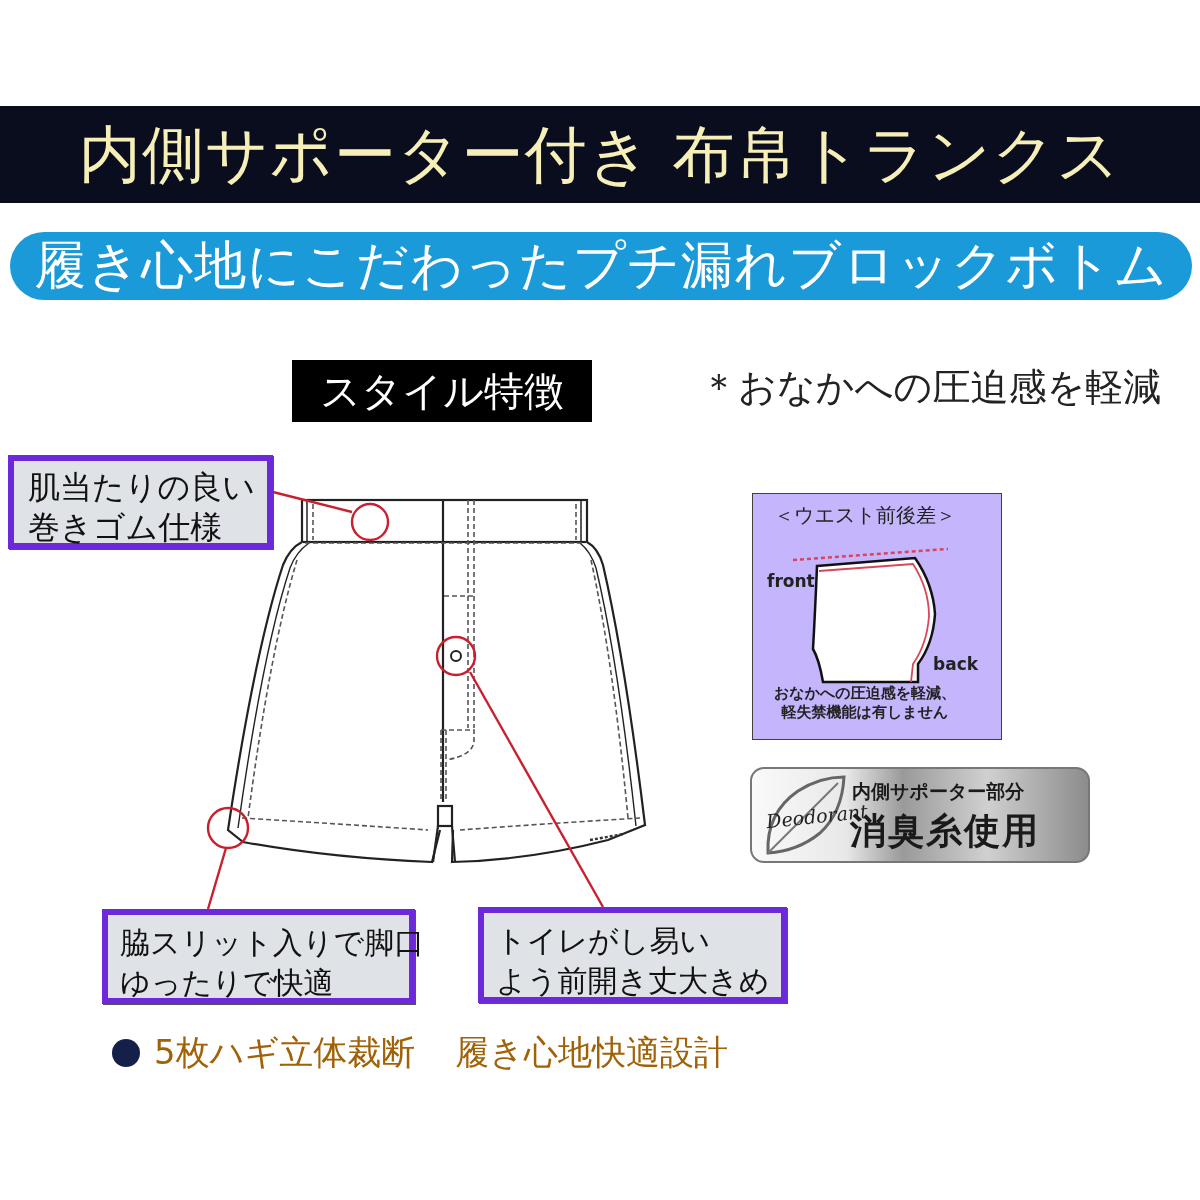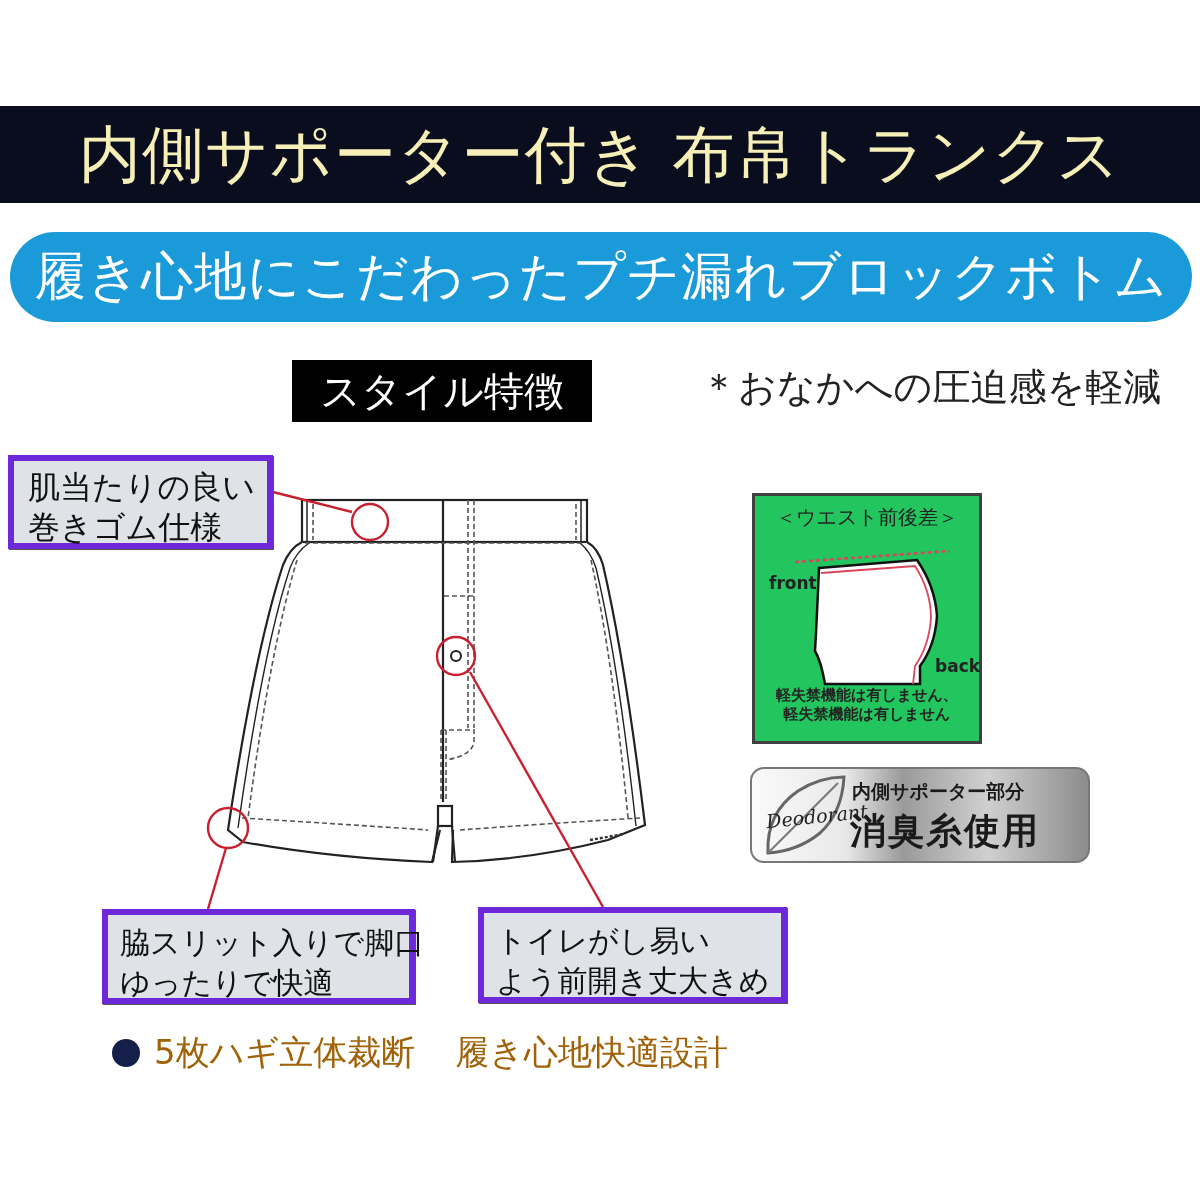"履き心地にこだわったプチ漏れブロックボトム" #subtitle-pill { height: 90px -> 68px }
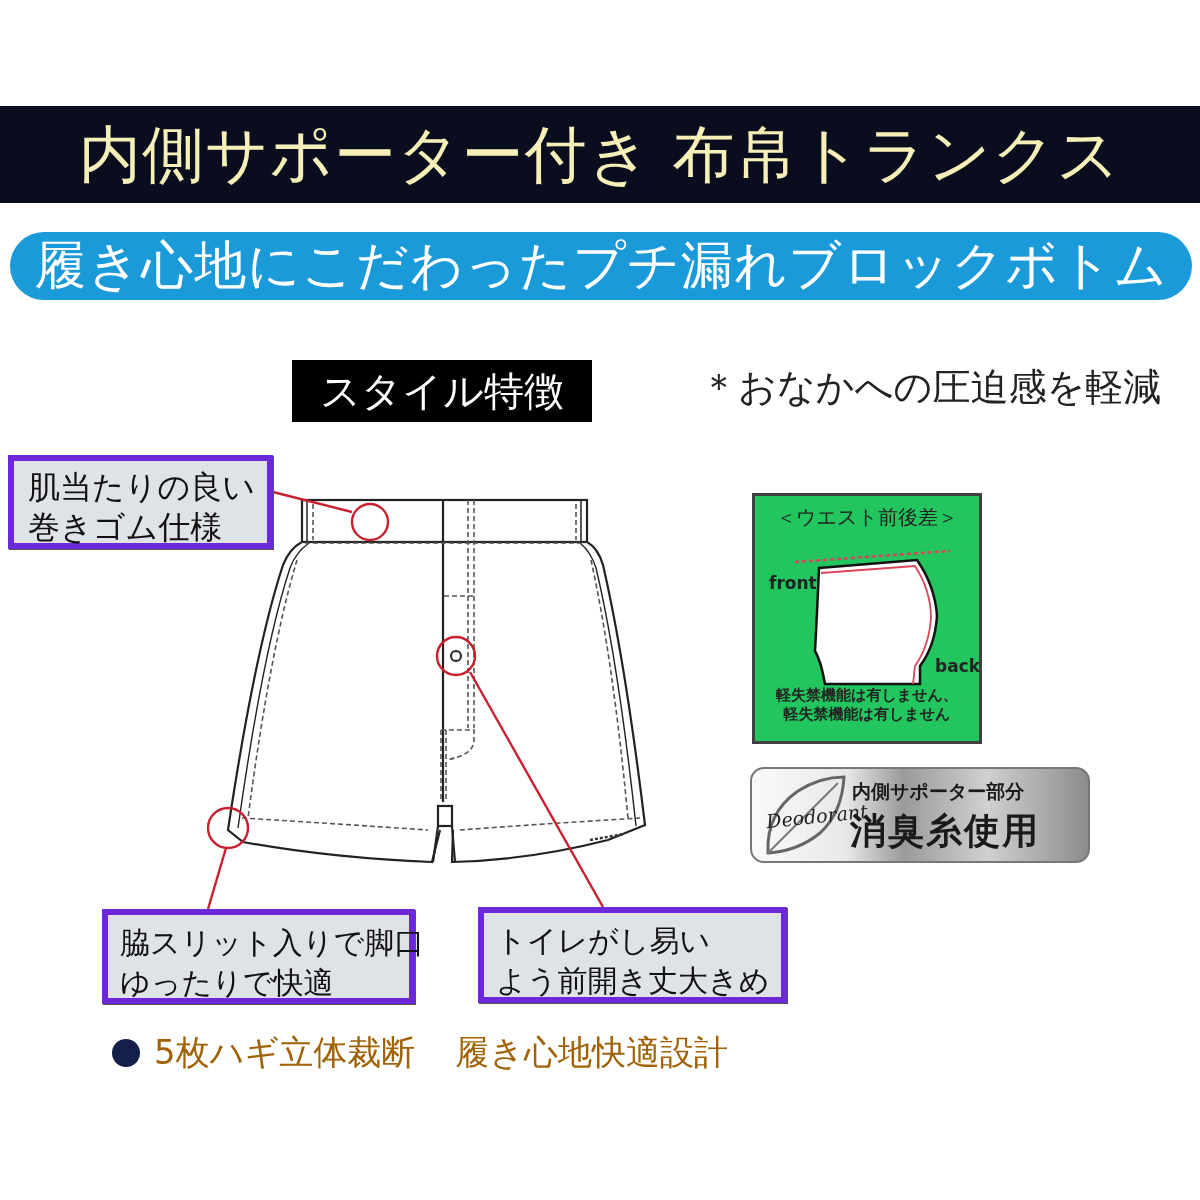"＜ウエスト前後差＞" #waist-box { background: #22c55e -> #c4b5fd; border: 3px solid #404040 -> 1px solid #404040; padding-left: none -> 24px }
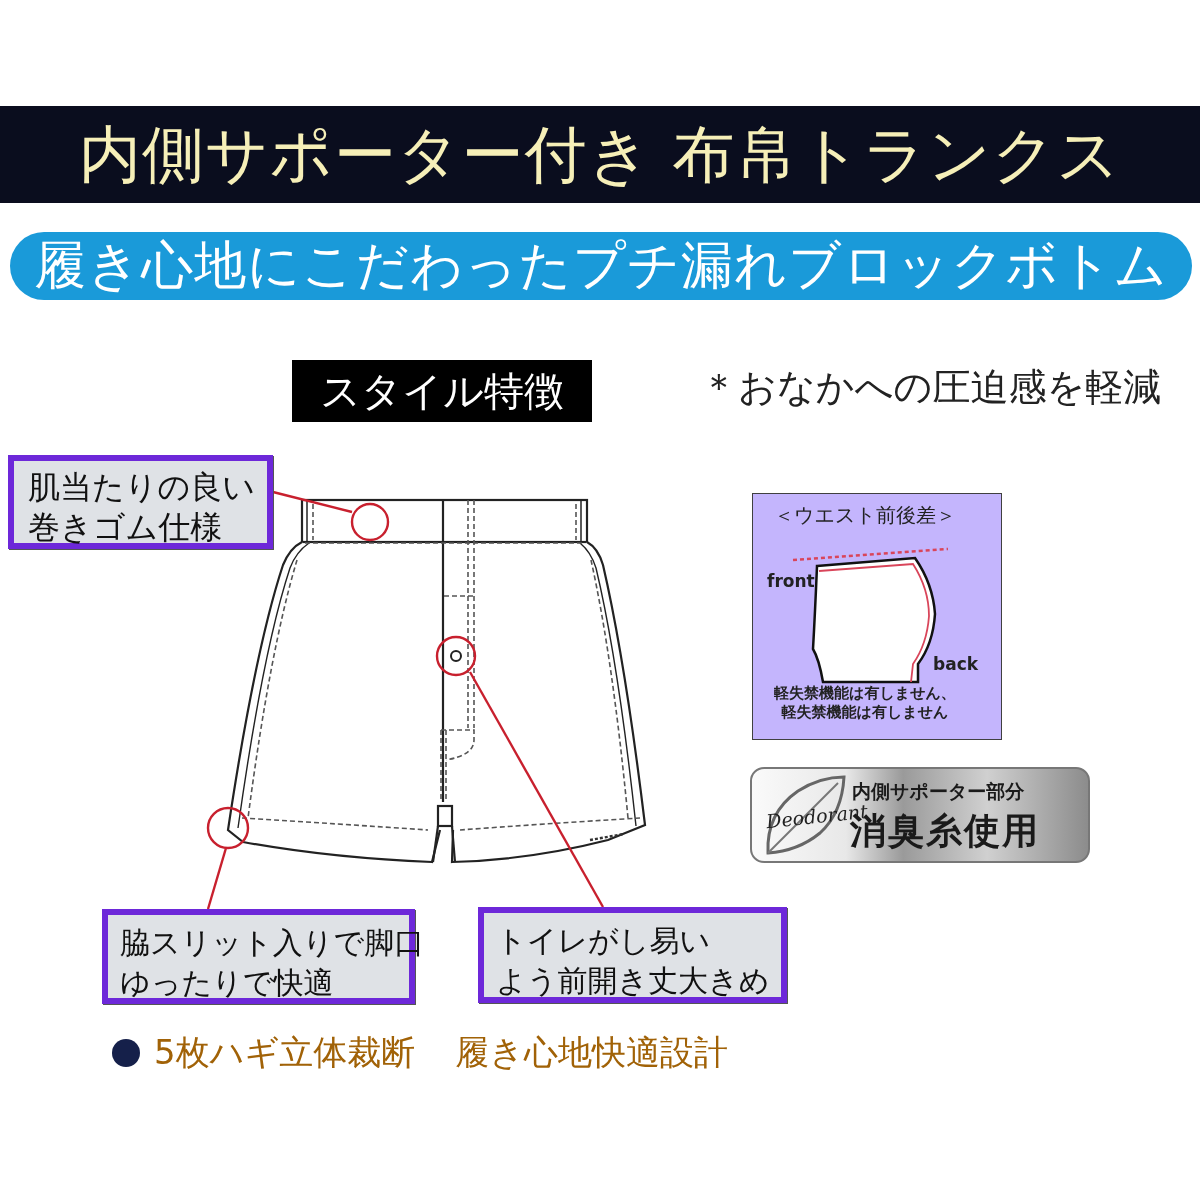"軽失禁機能は有しません、" div { text: 軽失禁機能は有しません -> おなかへの圧迫感を軽減 }
